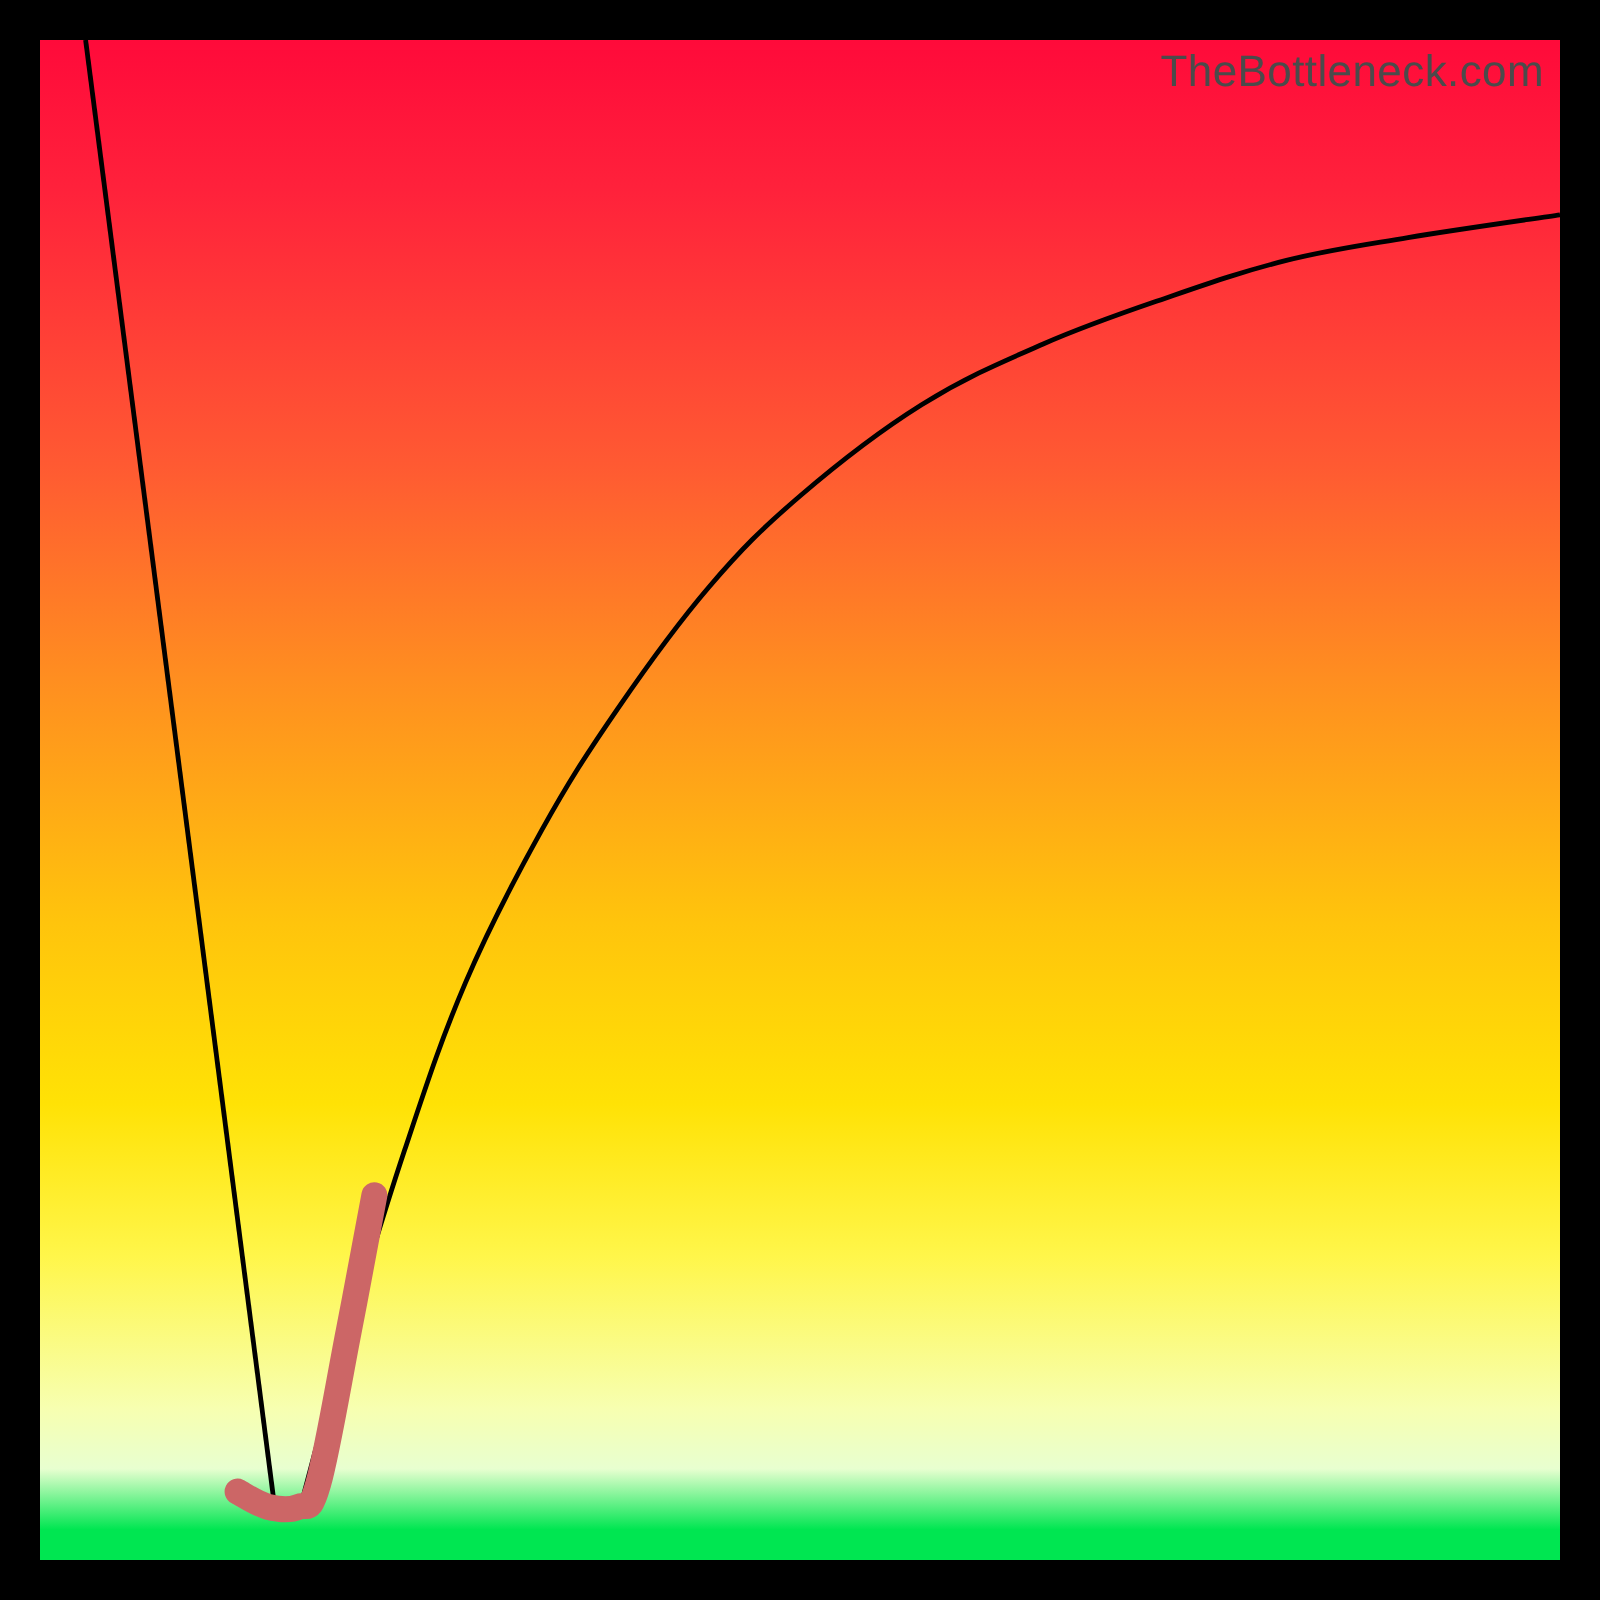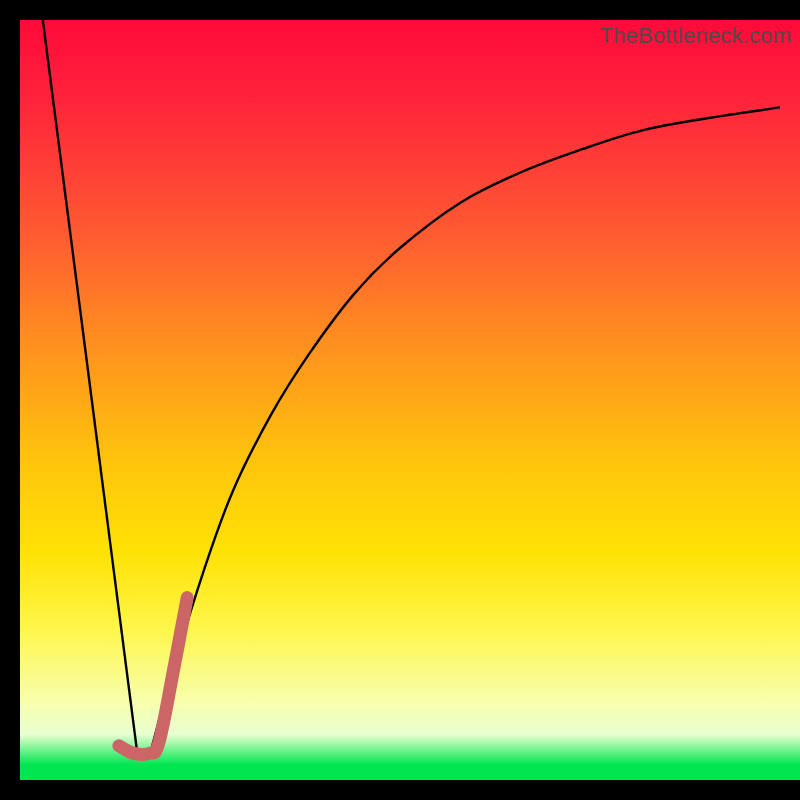"TheBottleneck.com" .plot { padding-left: 20px -> none }
